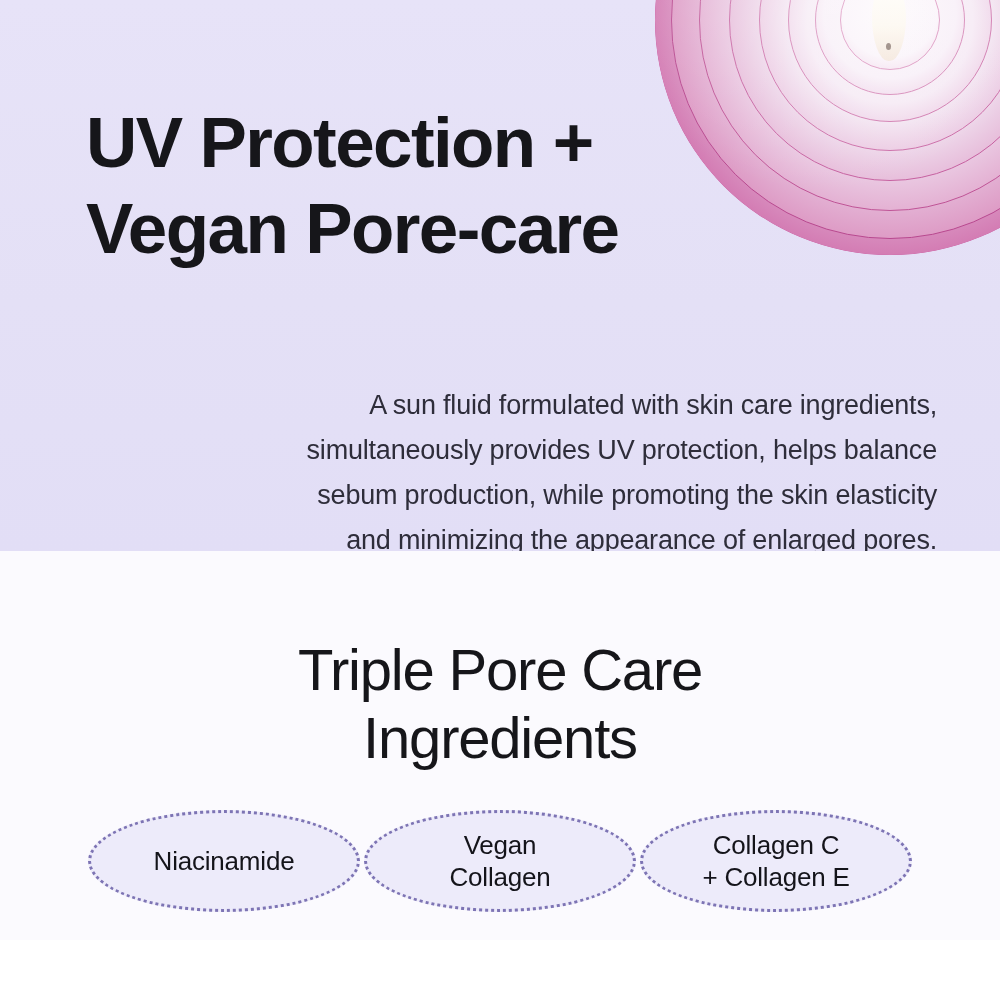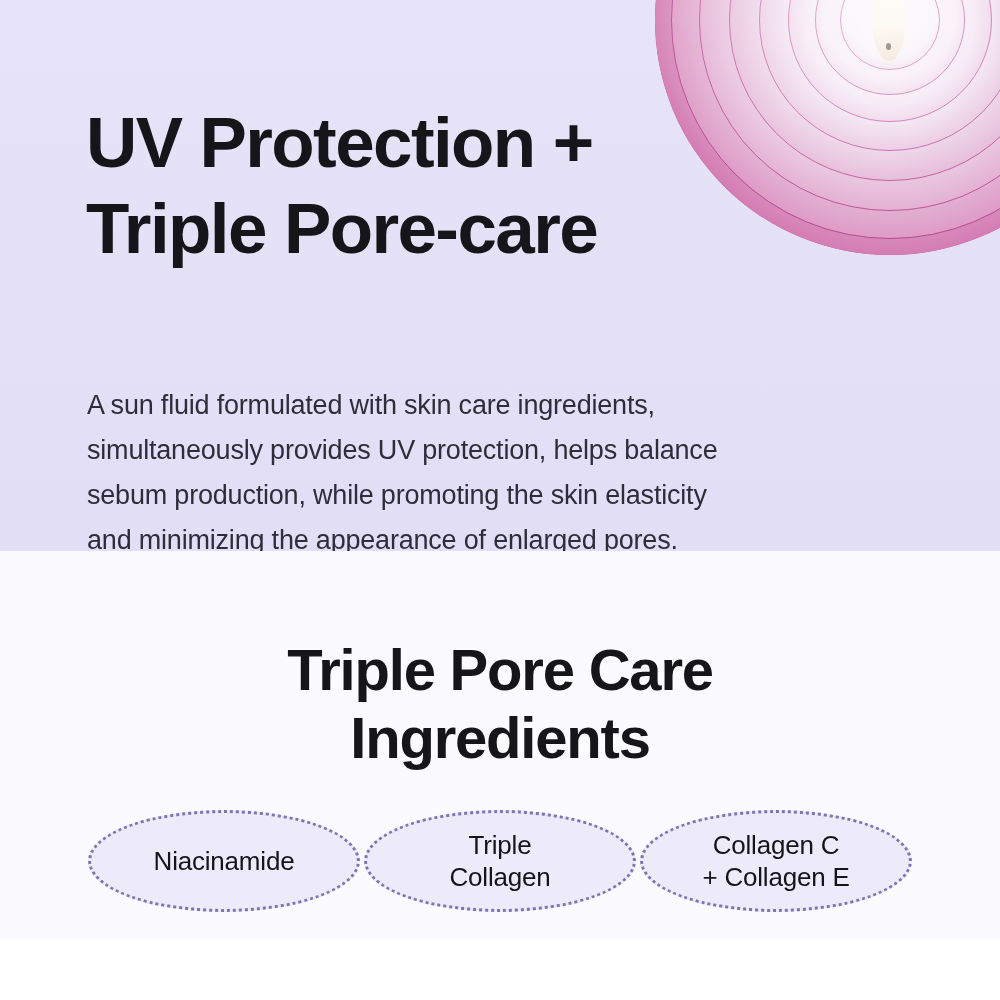"Triple Pore-care" span.tl { text: Triple -> Vegan }
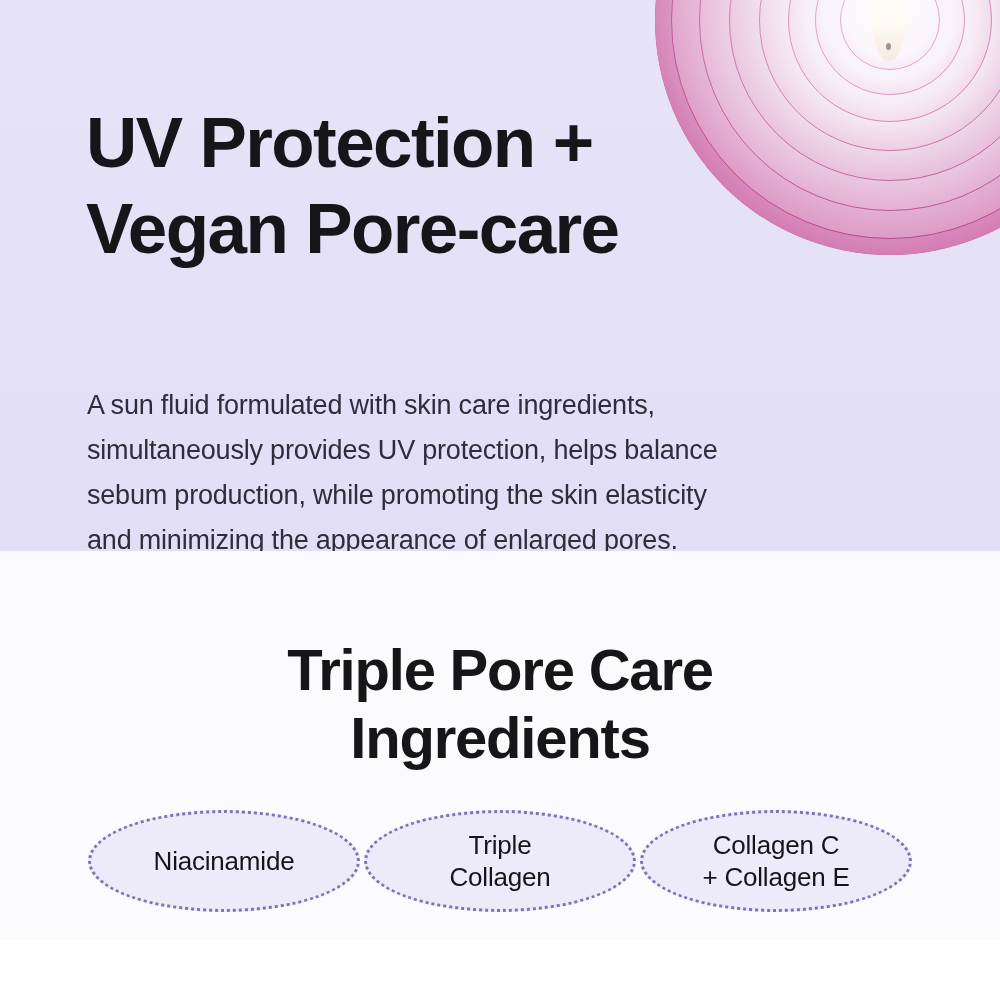"A sun fluid formulated with" .hero-body .bl { text-align: none -> right }
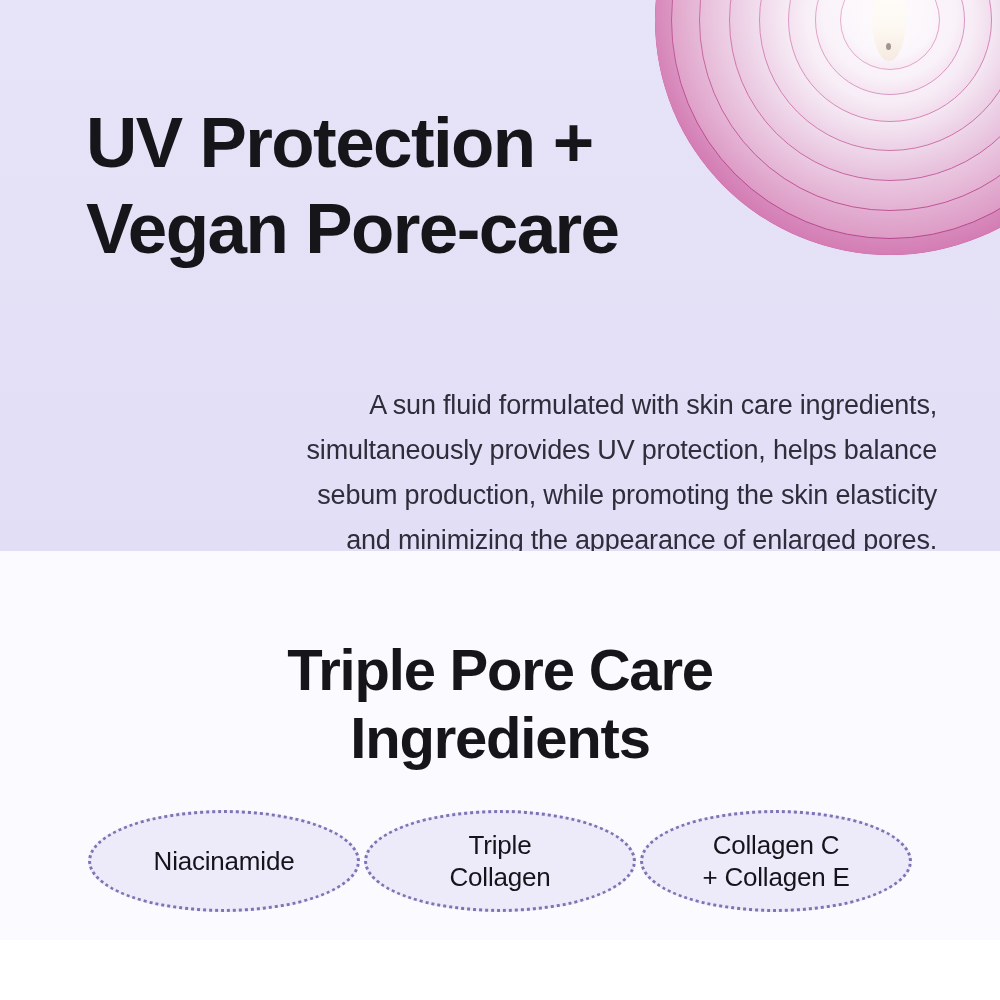"Triple Pore Care" .section-title { font-weight: bold -> normal }
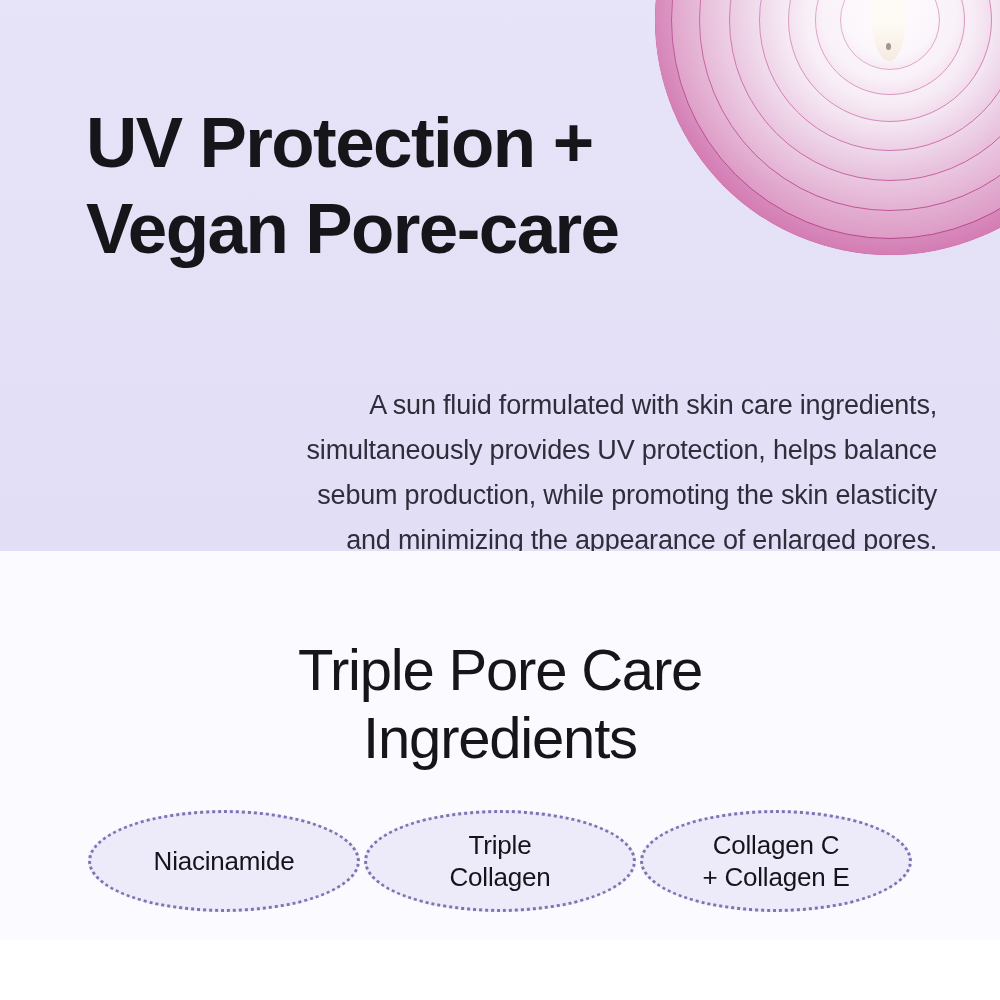"Triple" span.line { text: Triple -> Vegan }
